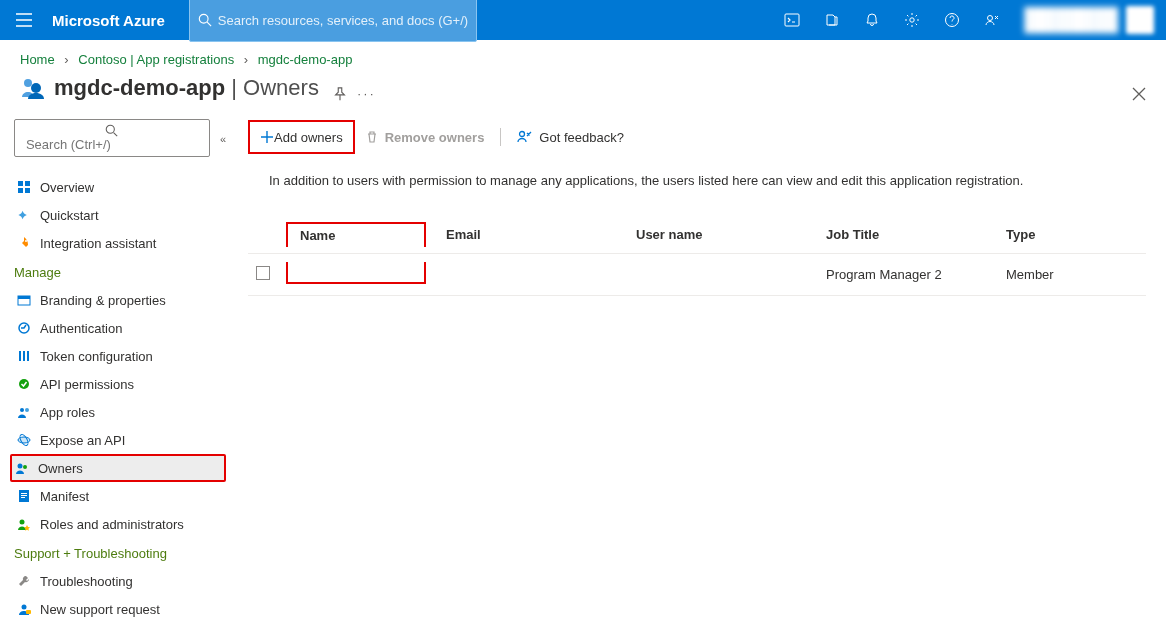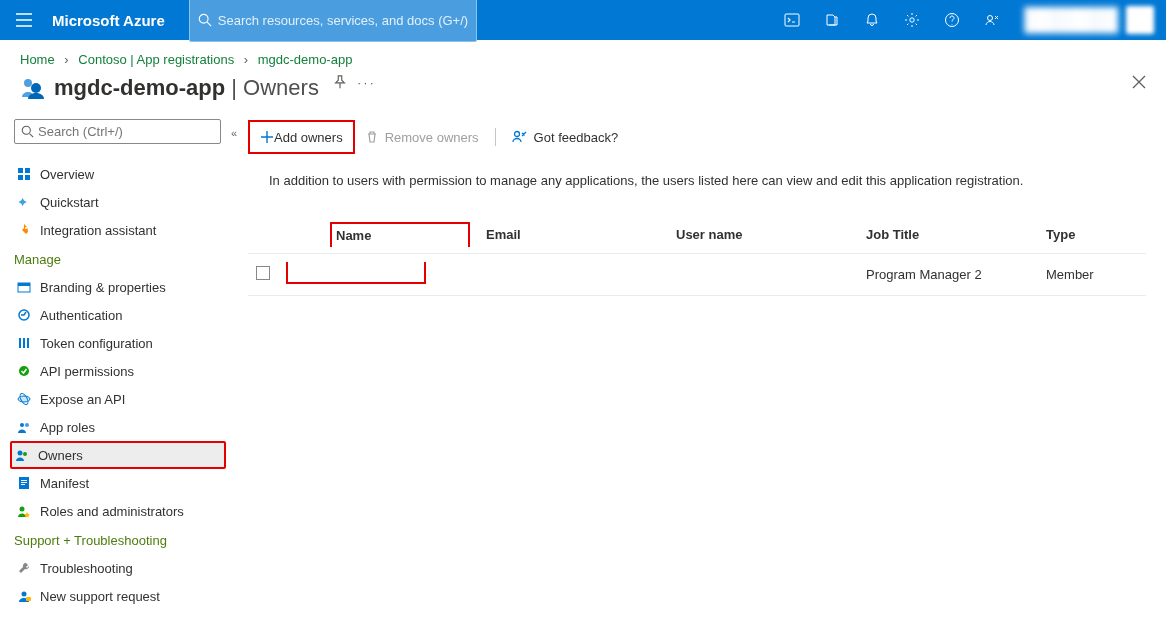"mgdc-demo-app | Owners" .titlebar { align-items: flex-start -> flex-end }
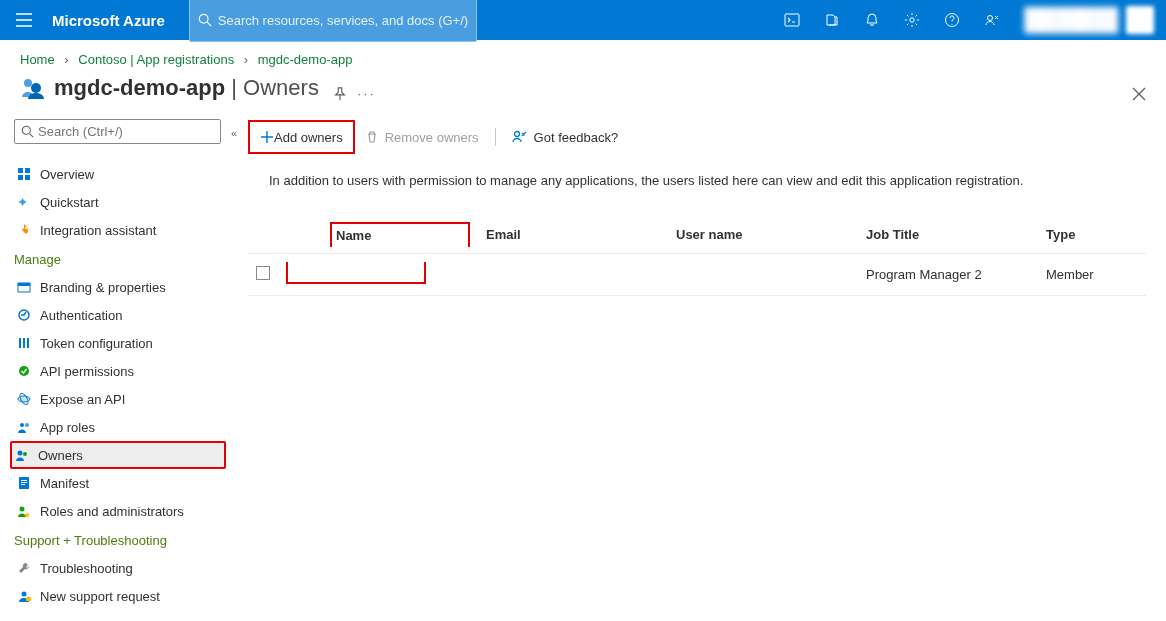"Search (Ctrl+/)" .side-search { flex-direction: none -> column }
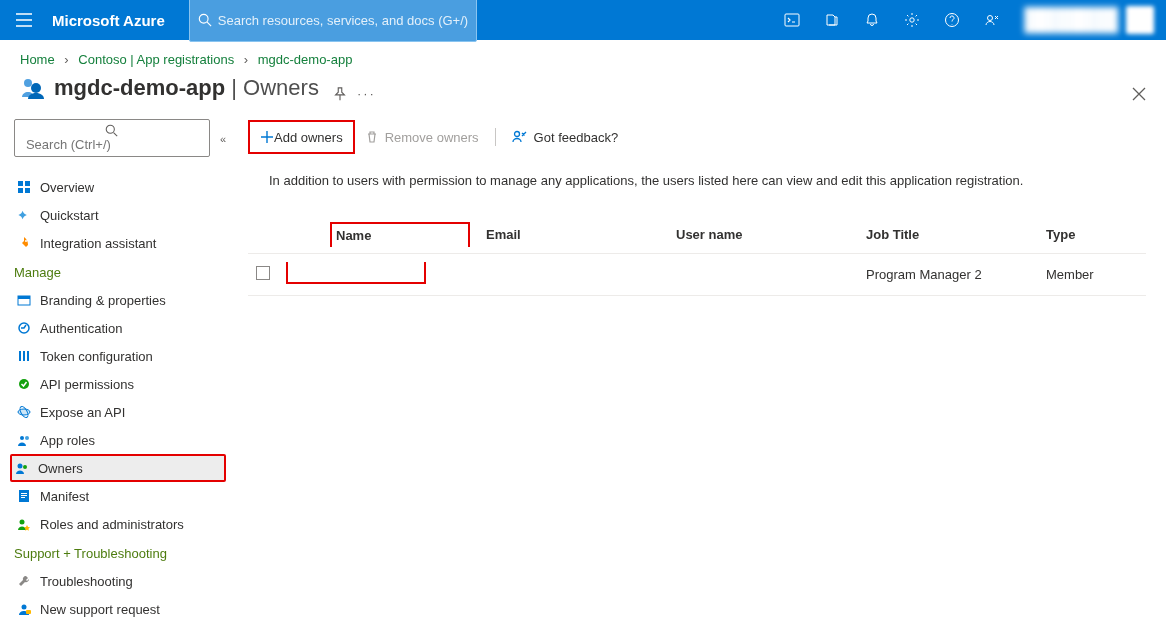"Remove owners" .toolbar .tbtn.disabled { font-weight: none -> bold }
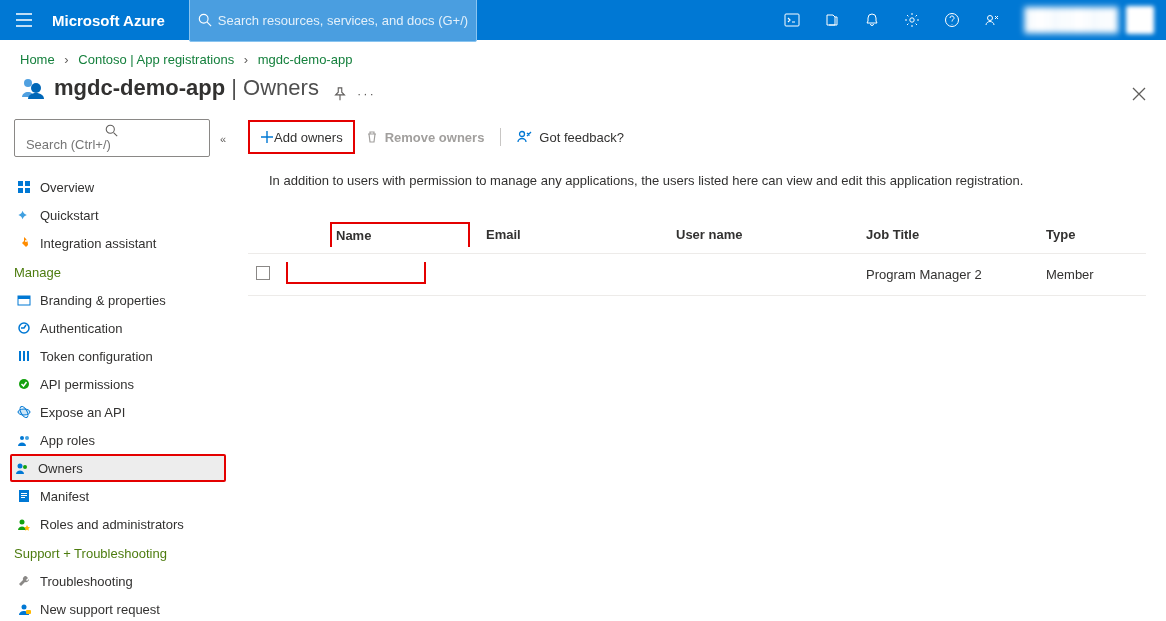"Name" .name-redbox-th { margin-left: 44px -> none; padding: 4px 4px -> 4px 12px }
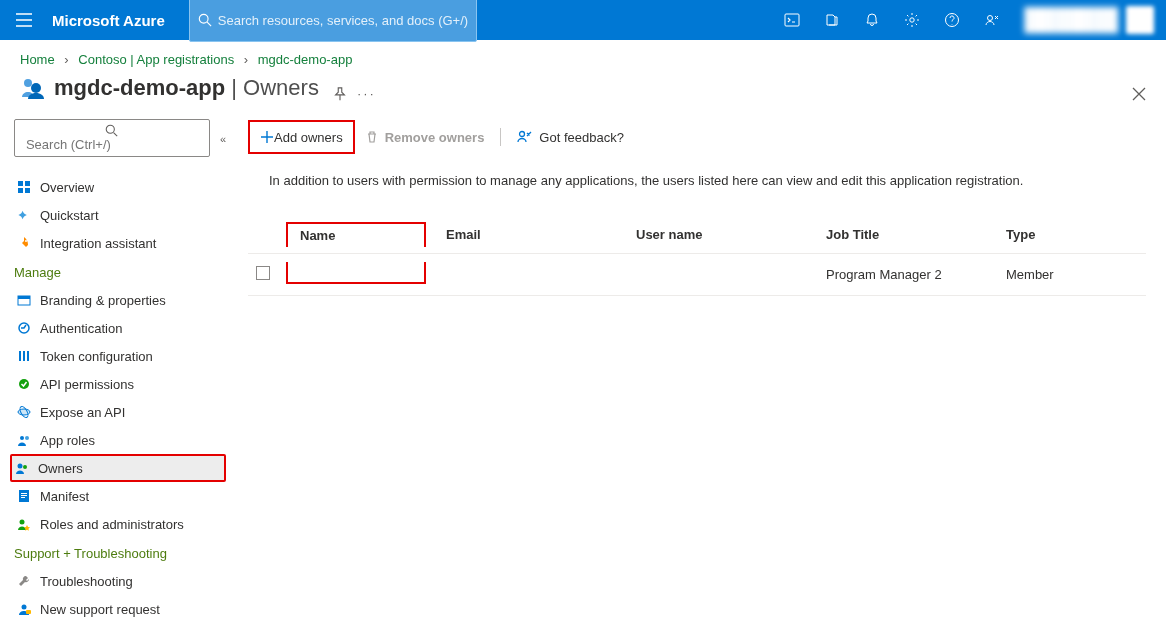"Expose an API" div.nav-item { order: before "App roles" -> after "App roles" }
